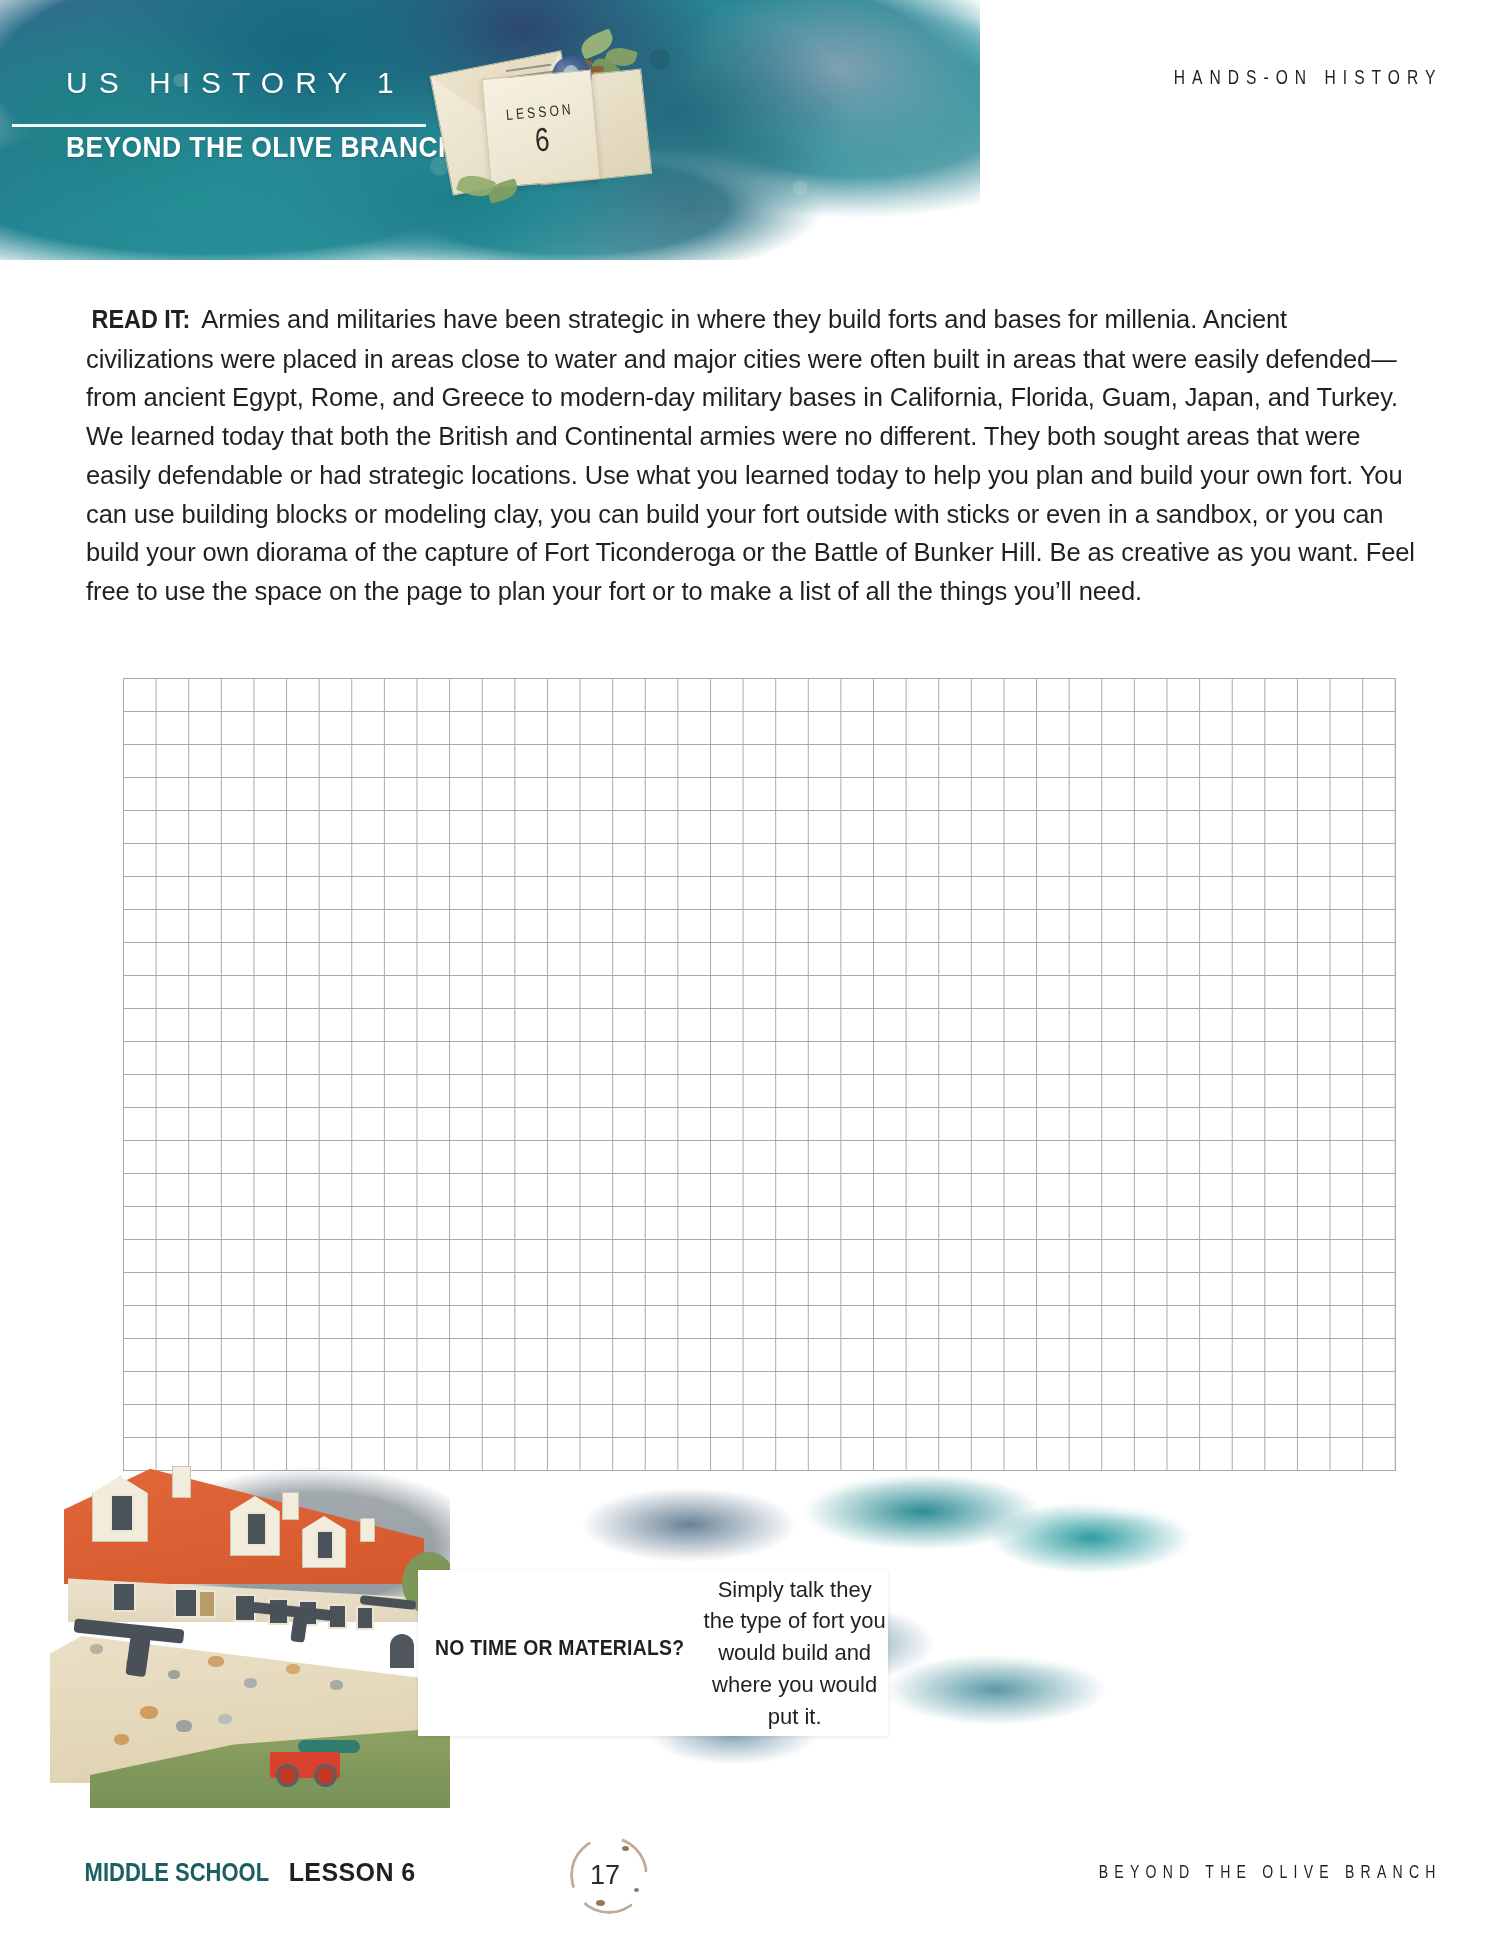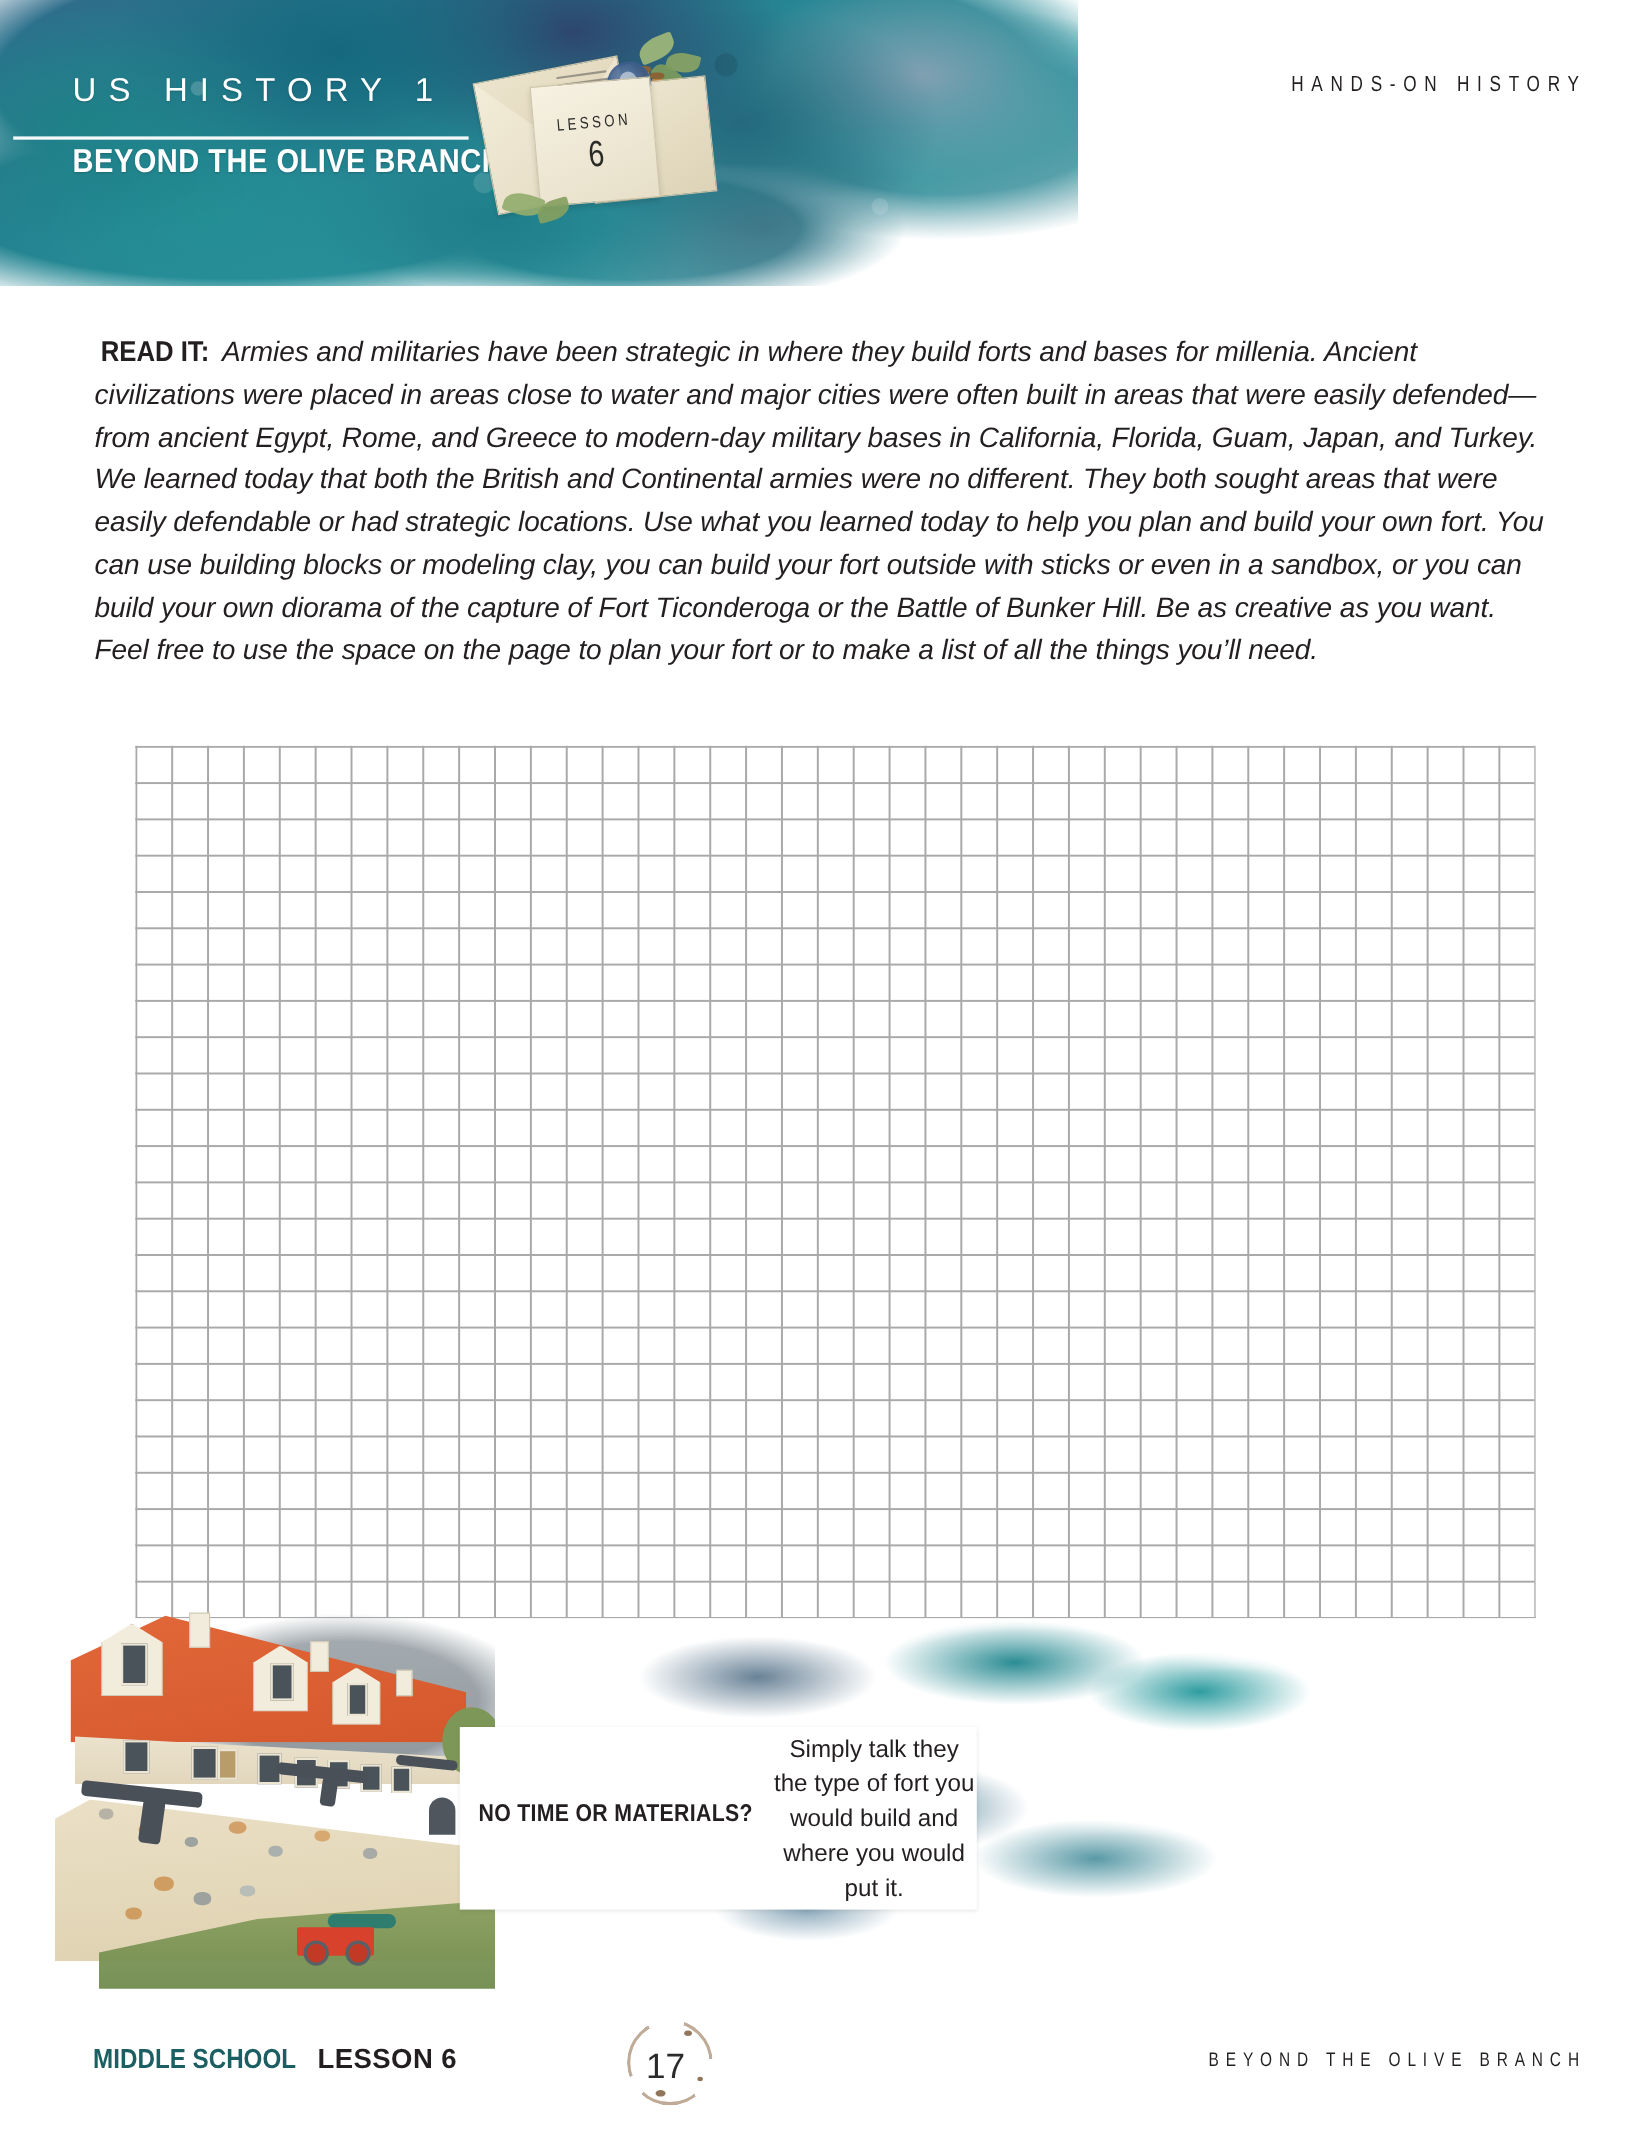"Armies and militaries have been" .readit .bodytxt { font-style: italic -> none }
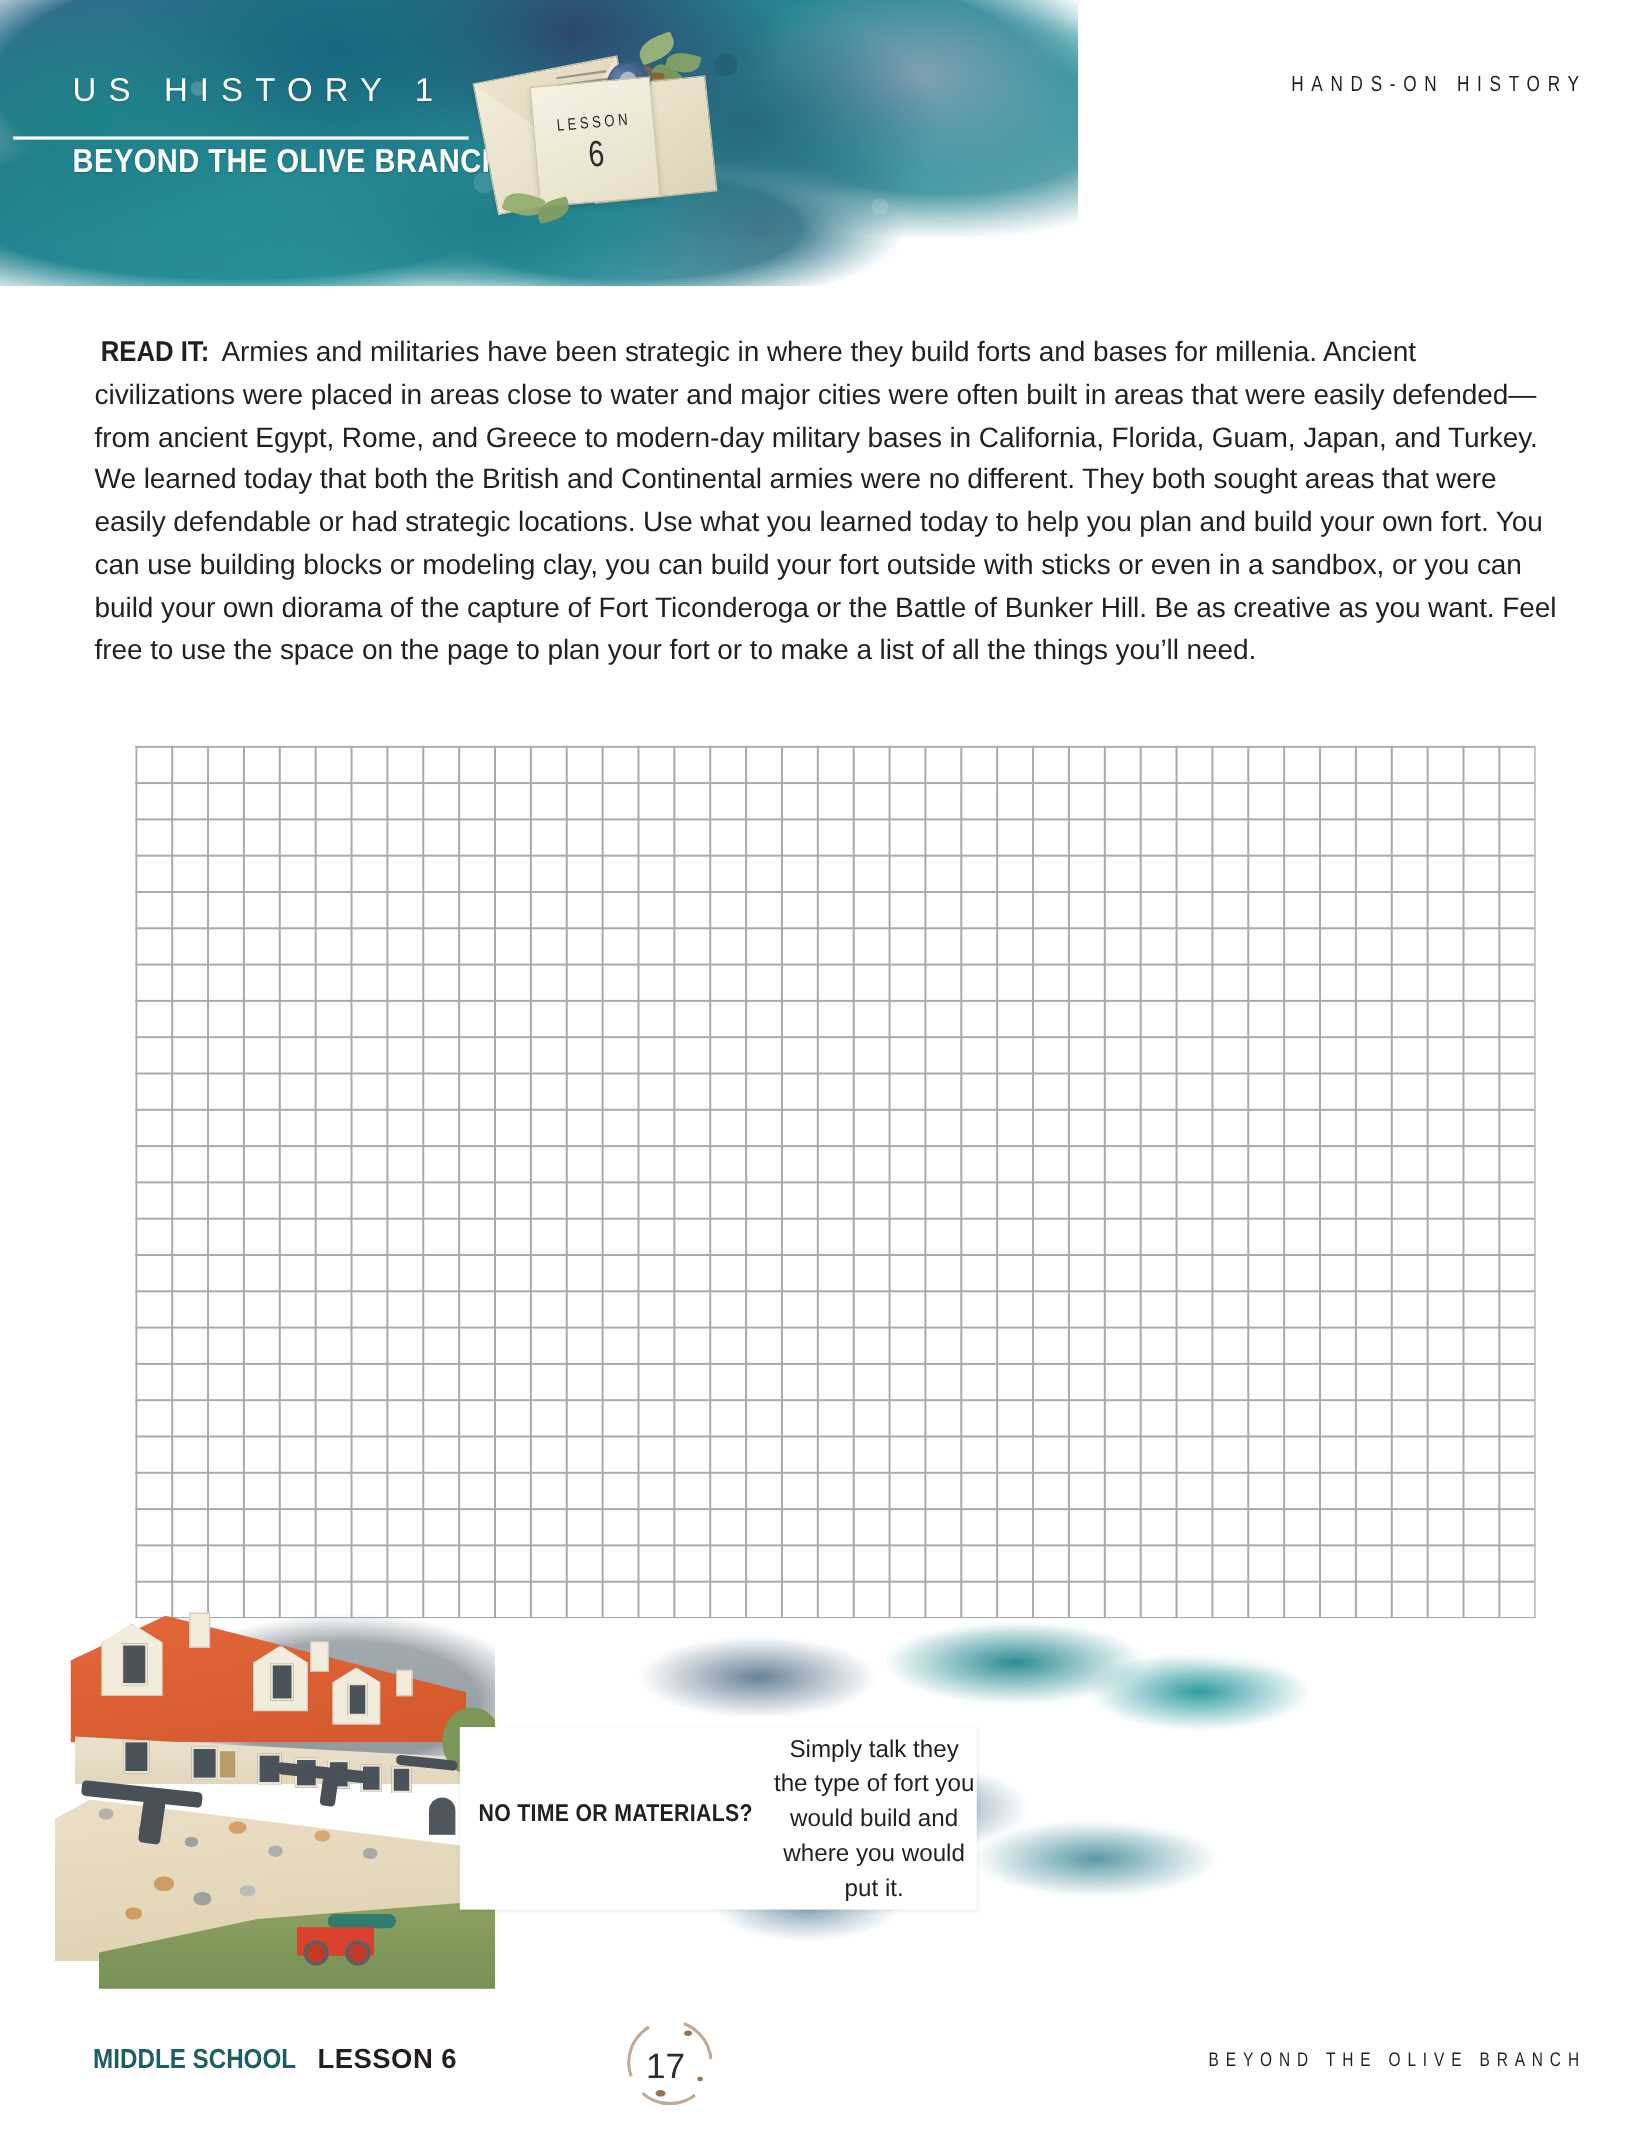"17" .pagenum { font-size: 32px -> 27px }
